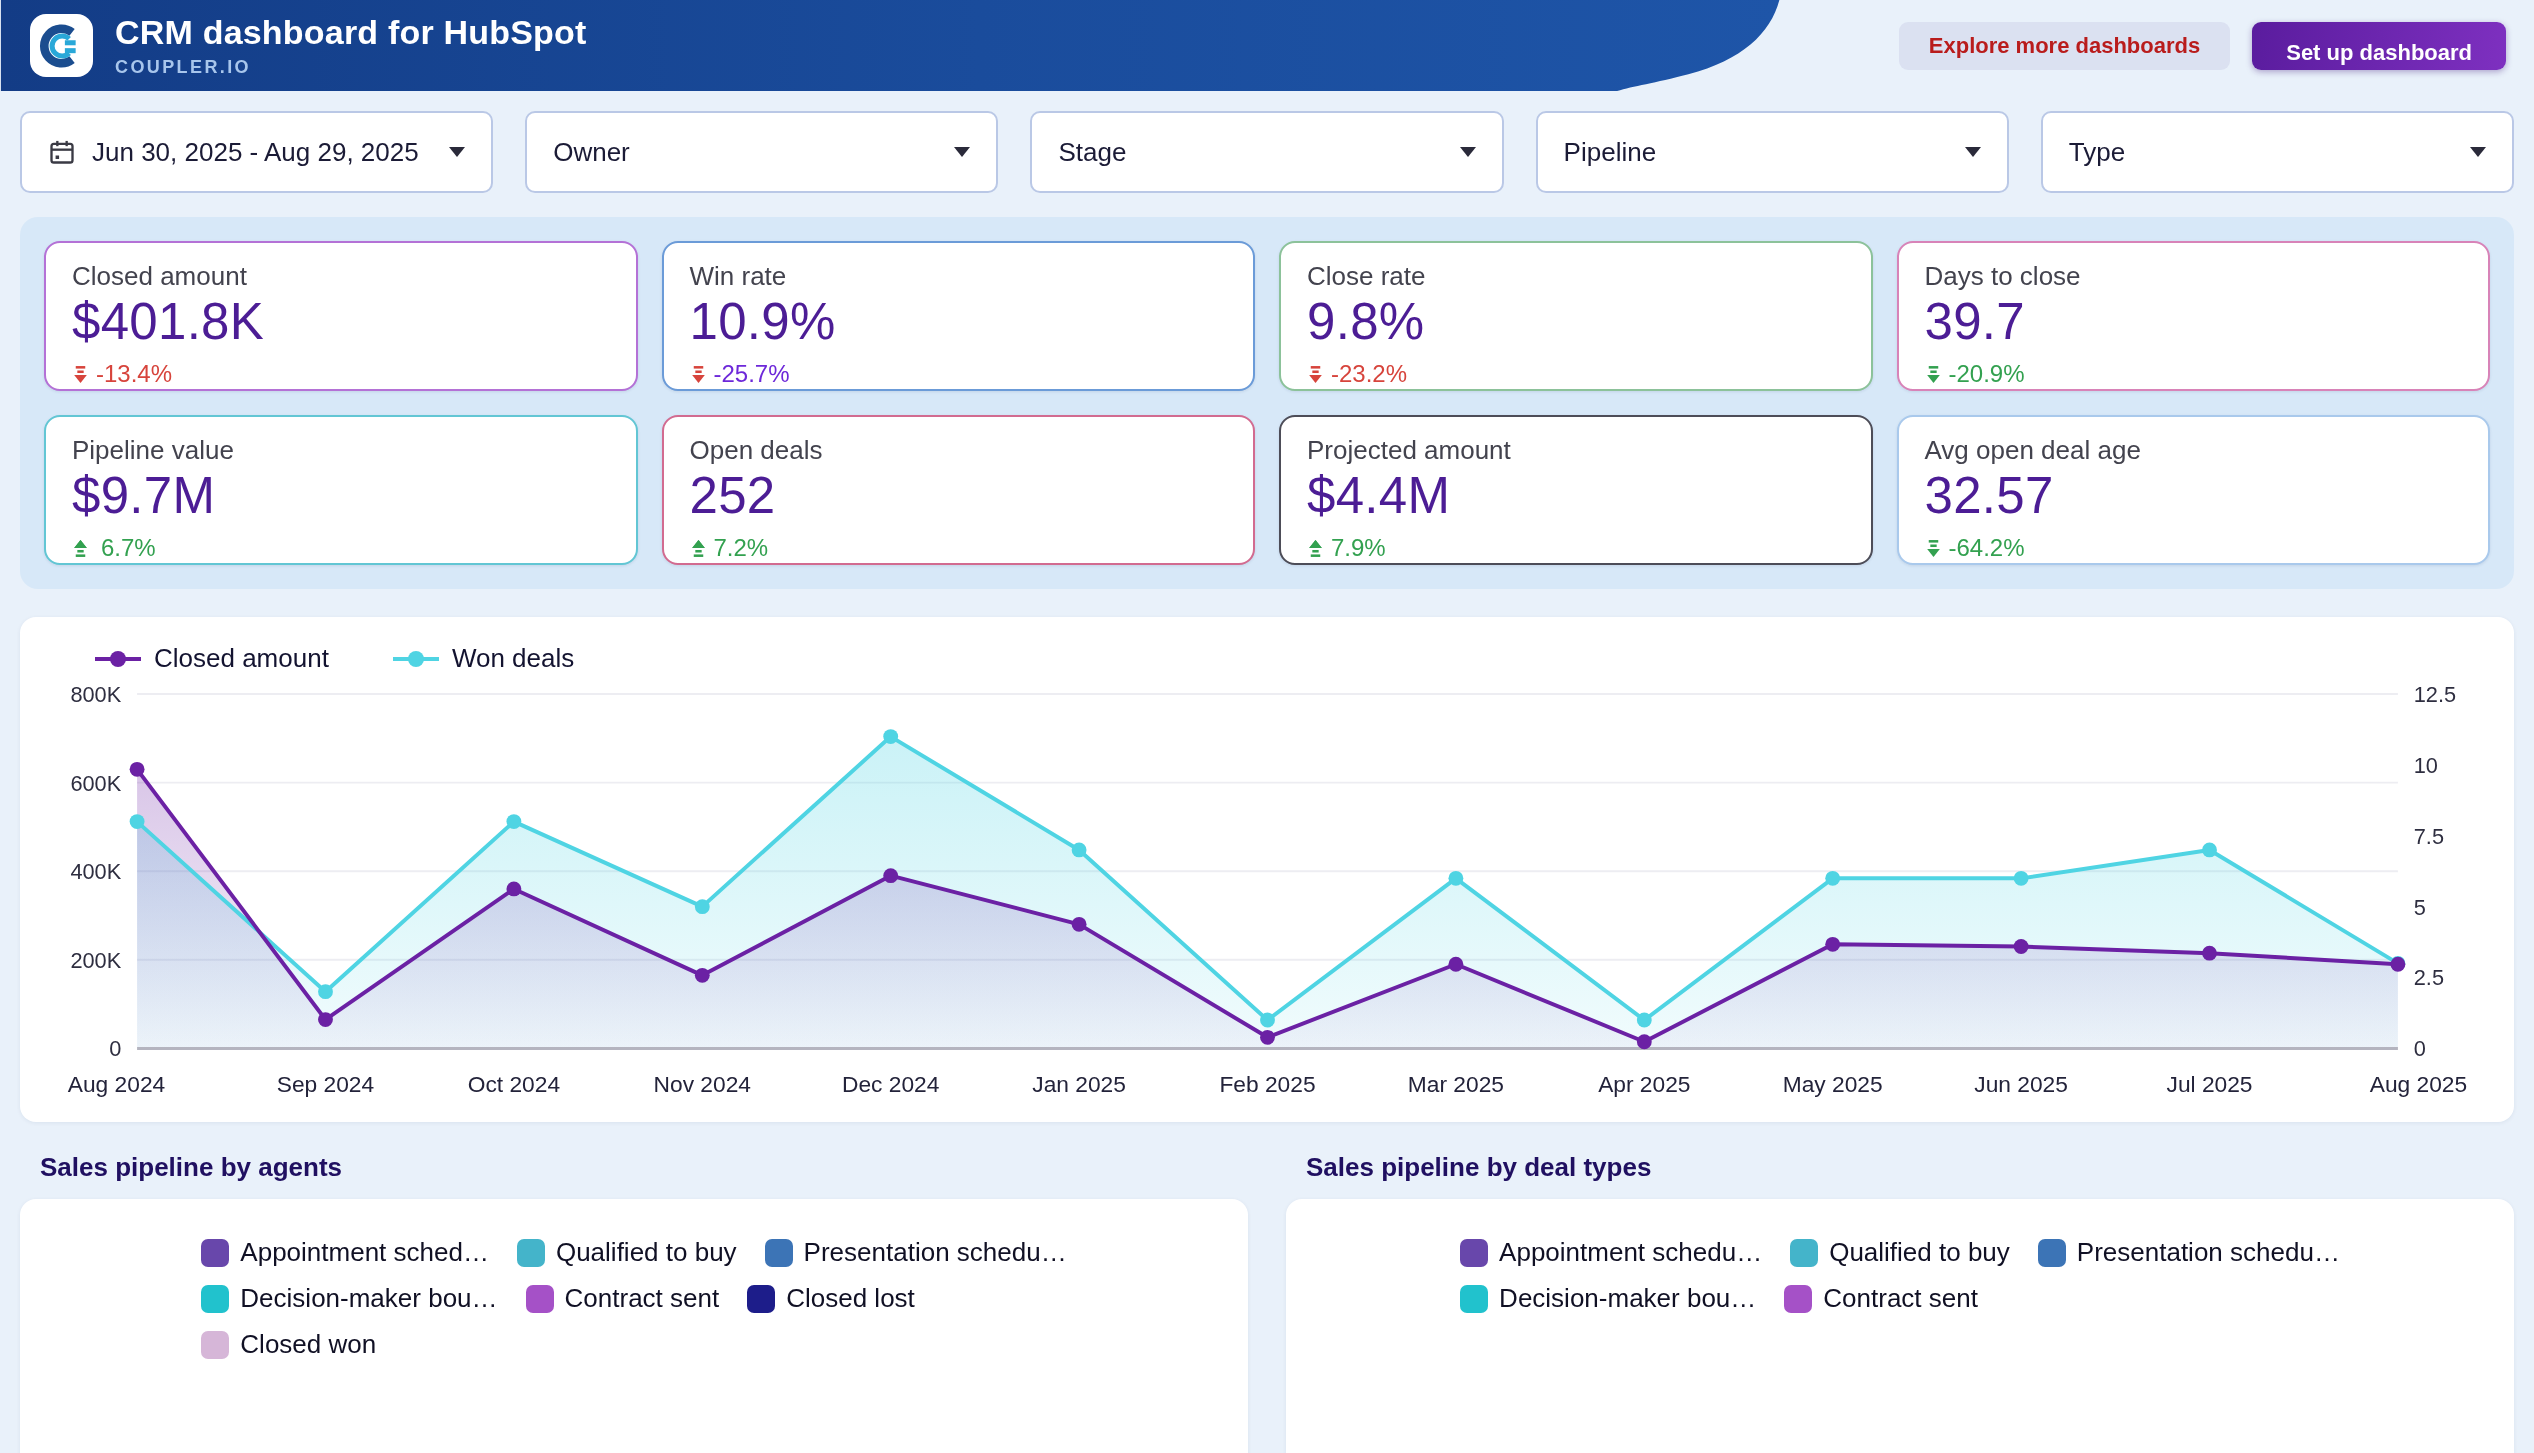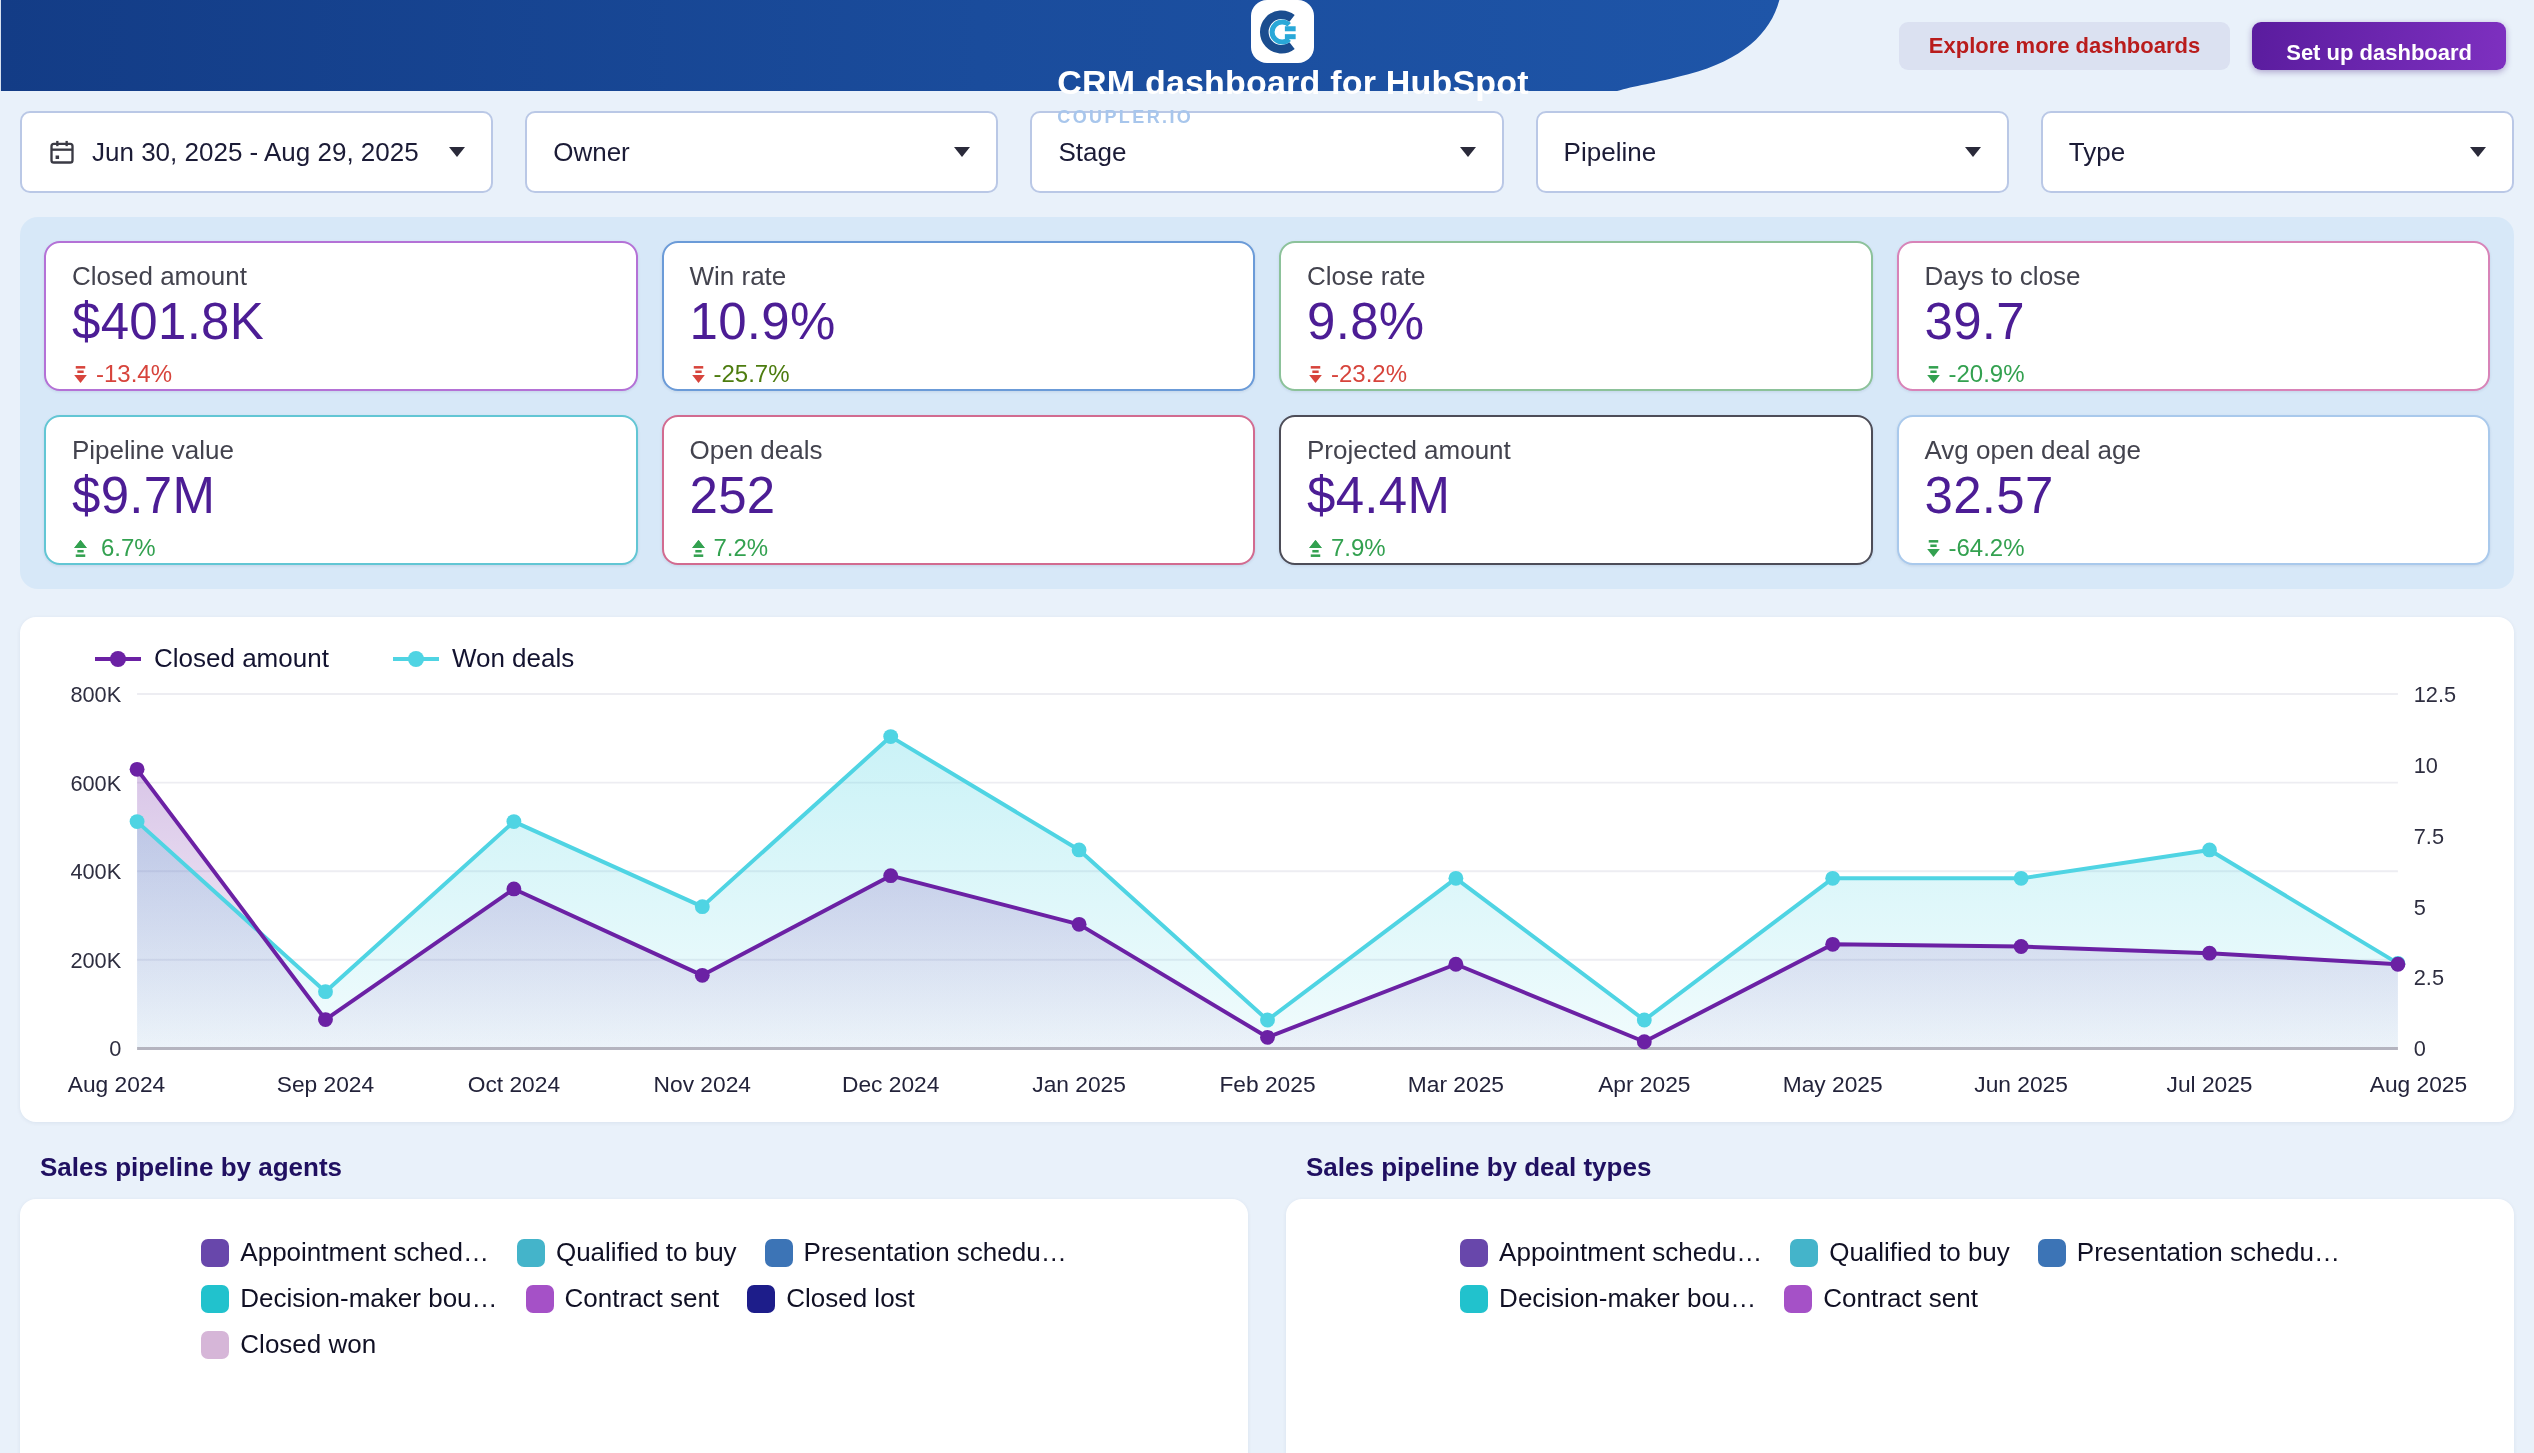"CRM dashboard for HubSpot" .header-inner { flex-direction: column -> none }
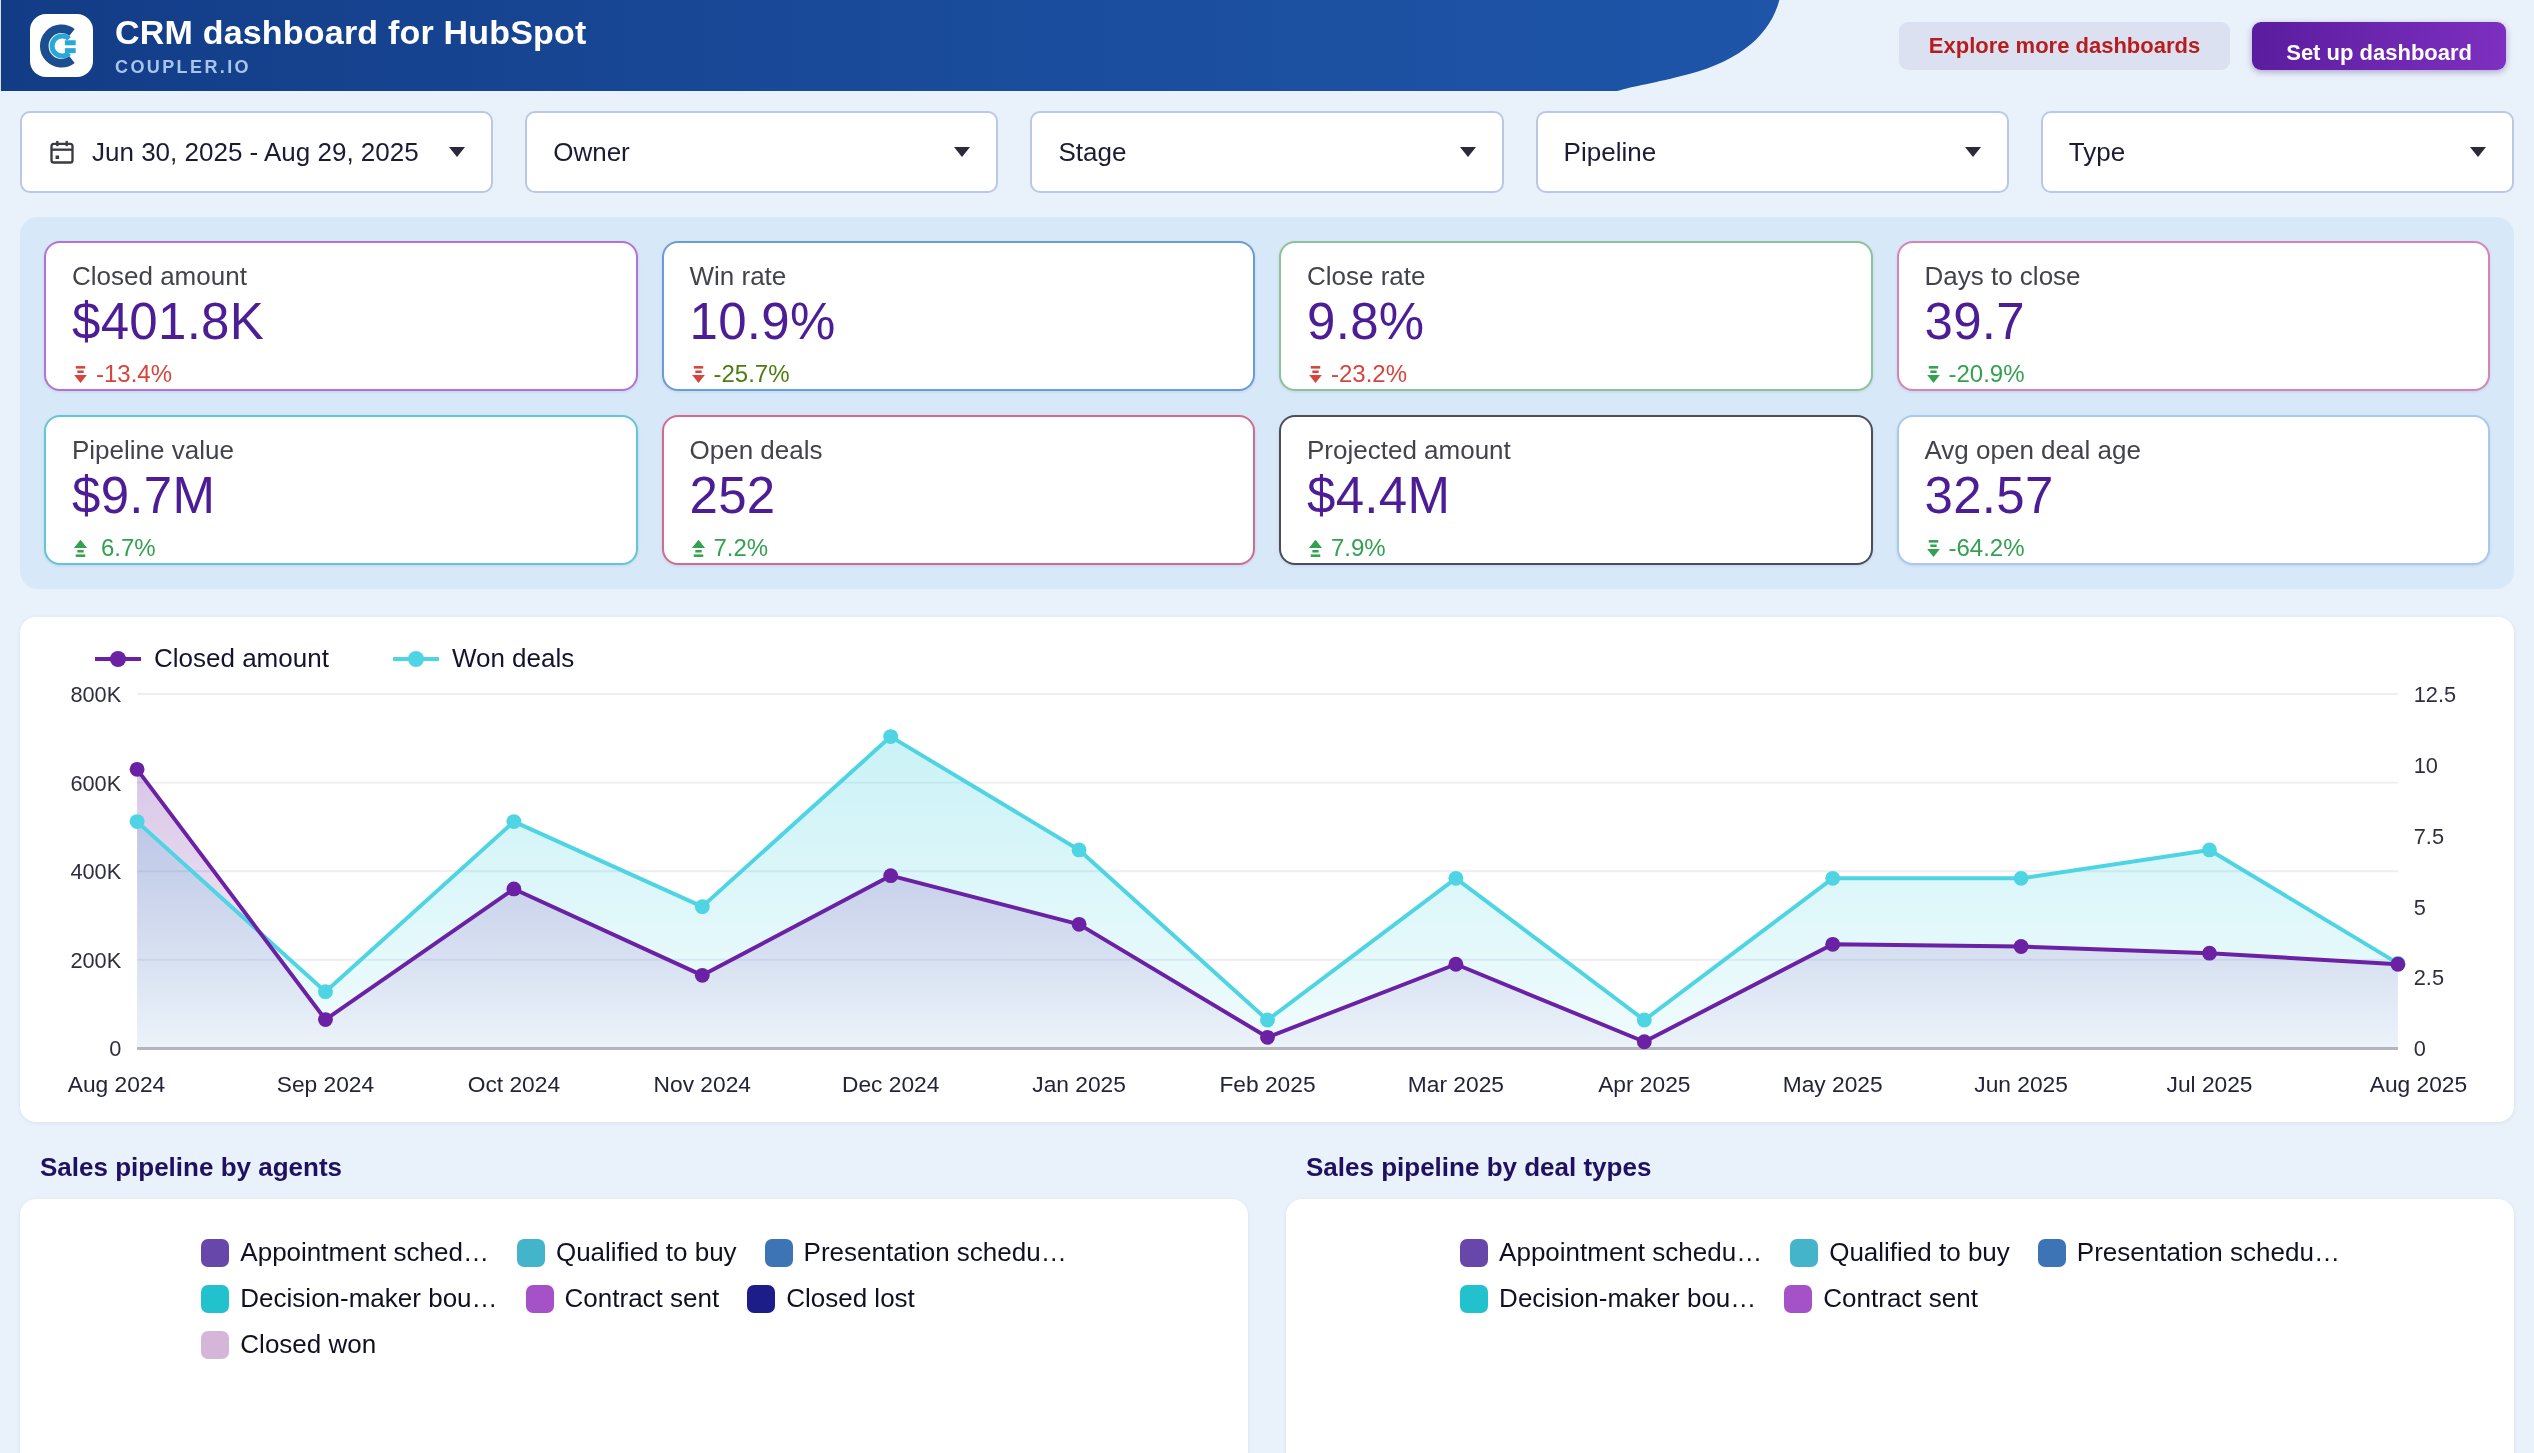"-25.7%" div.kpi-trend { color: #4d7c0f -> #6d28d9 }
